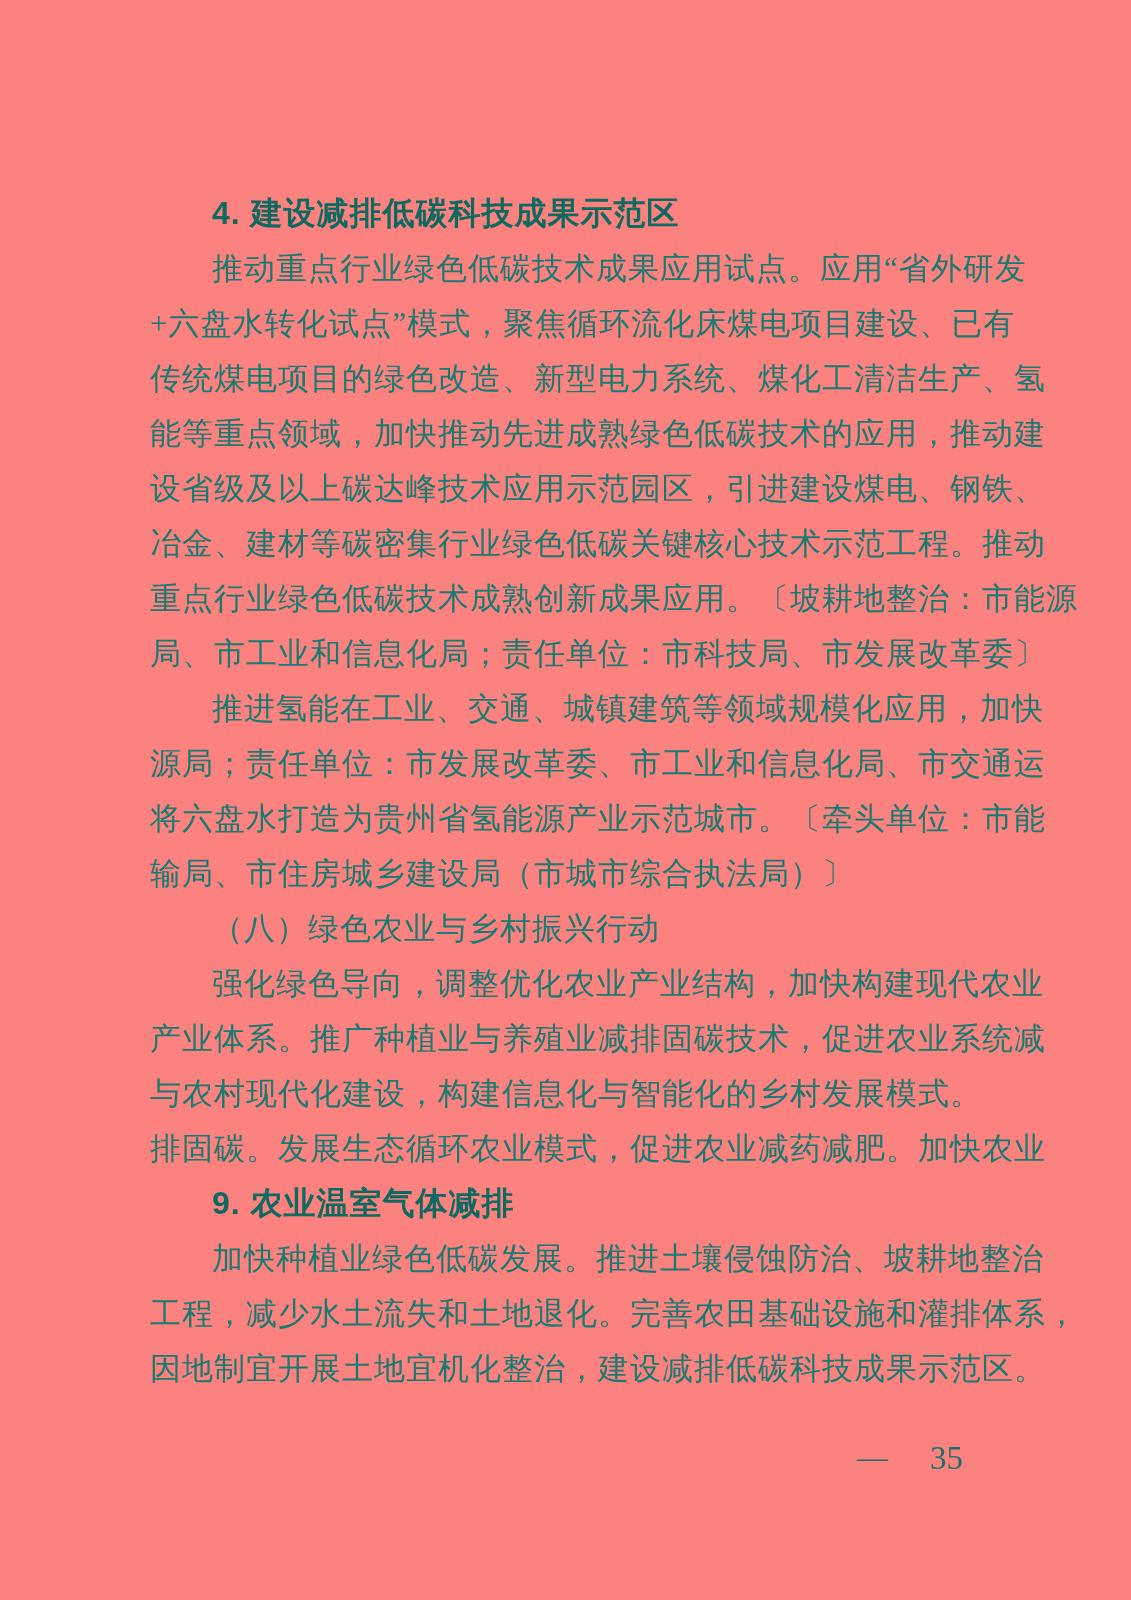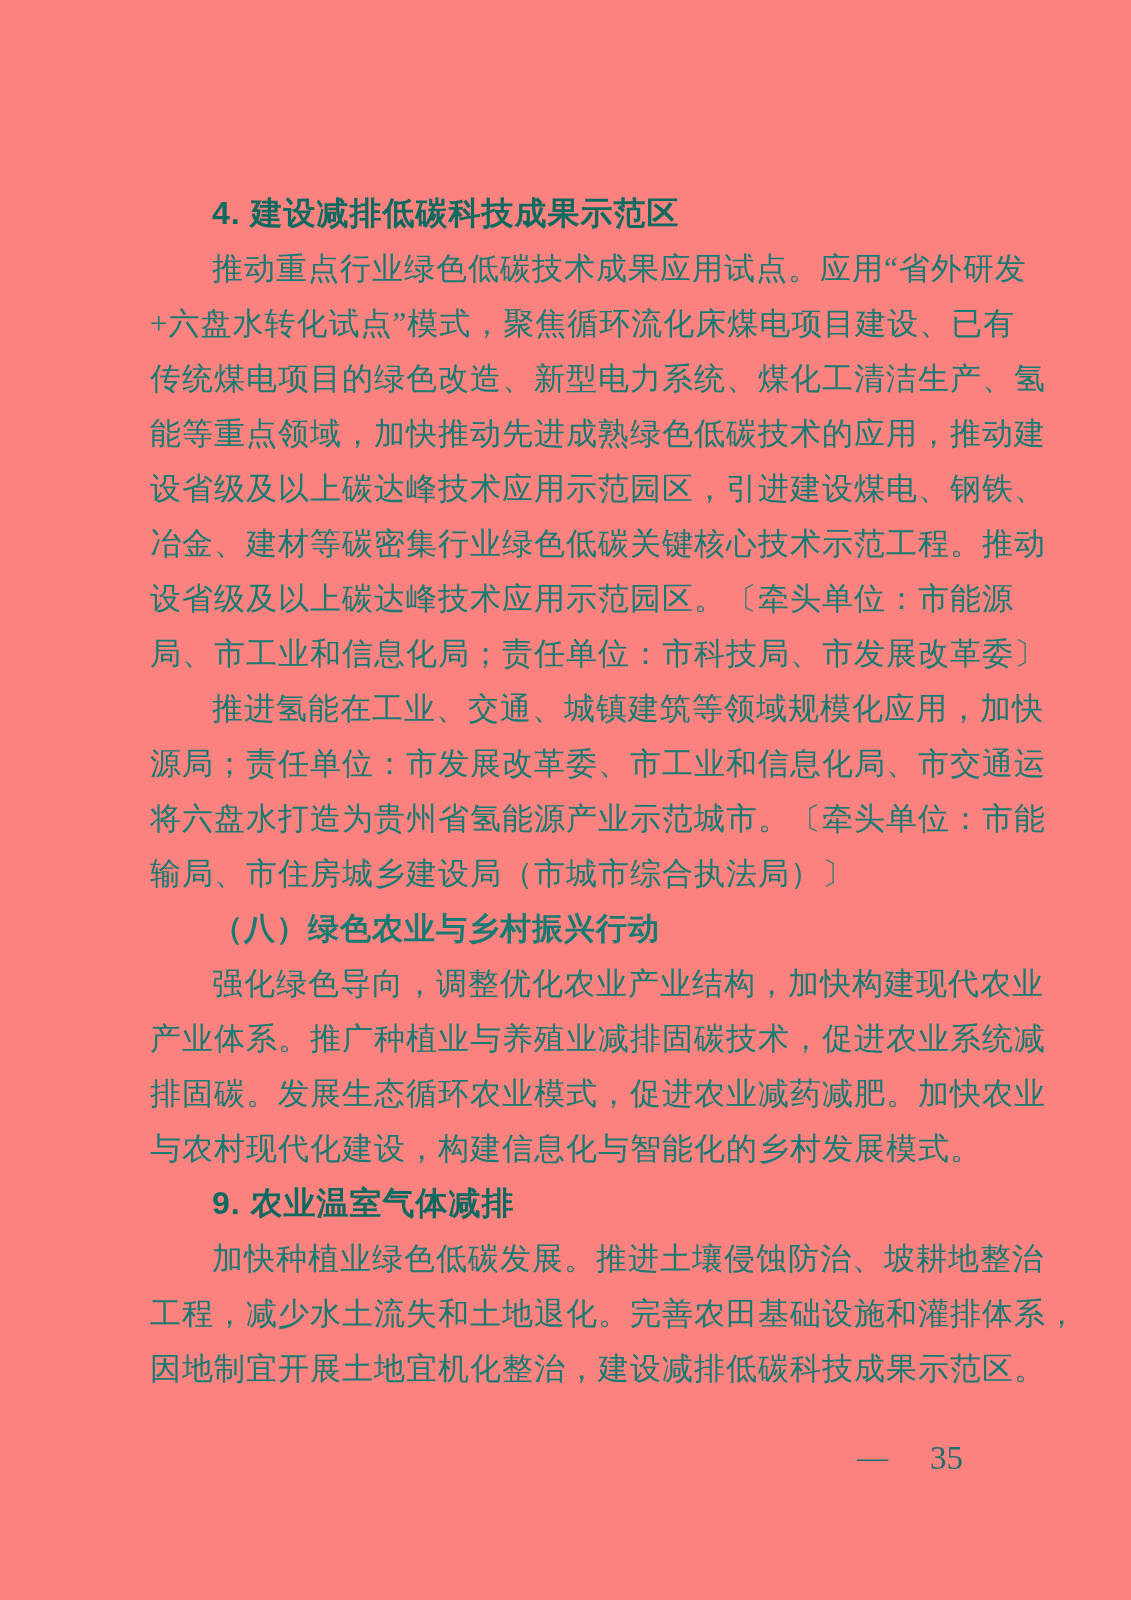"设省级及以上碳达峰技术应用示范园区。〔牵头单位：市能源" div.line { text: 设省级及以上碳达峰技术应用示范园区。〔牵头单位 -> 重点行业绿色低碳技术成熟创新成果应用。〔坡耕地整治 }
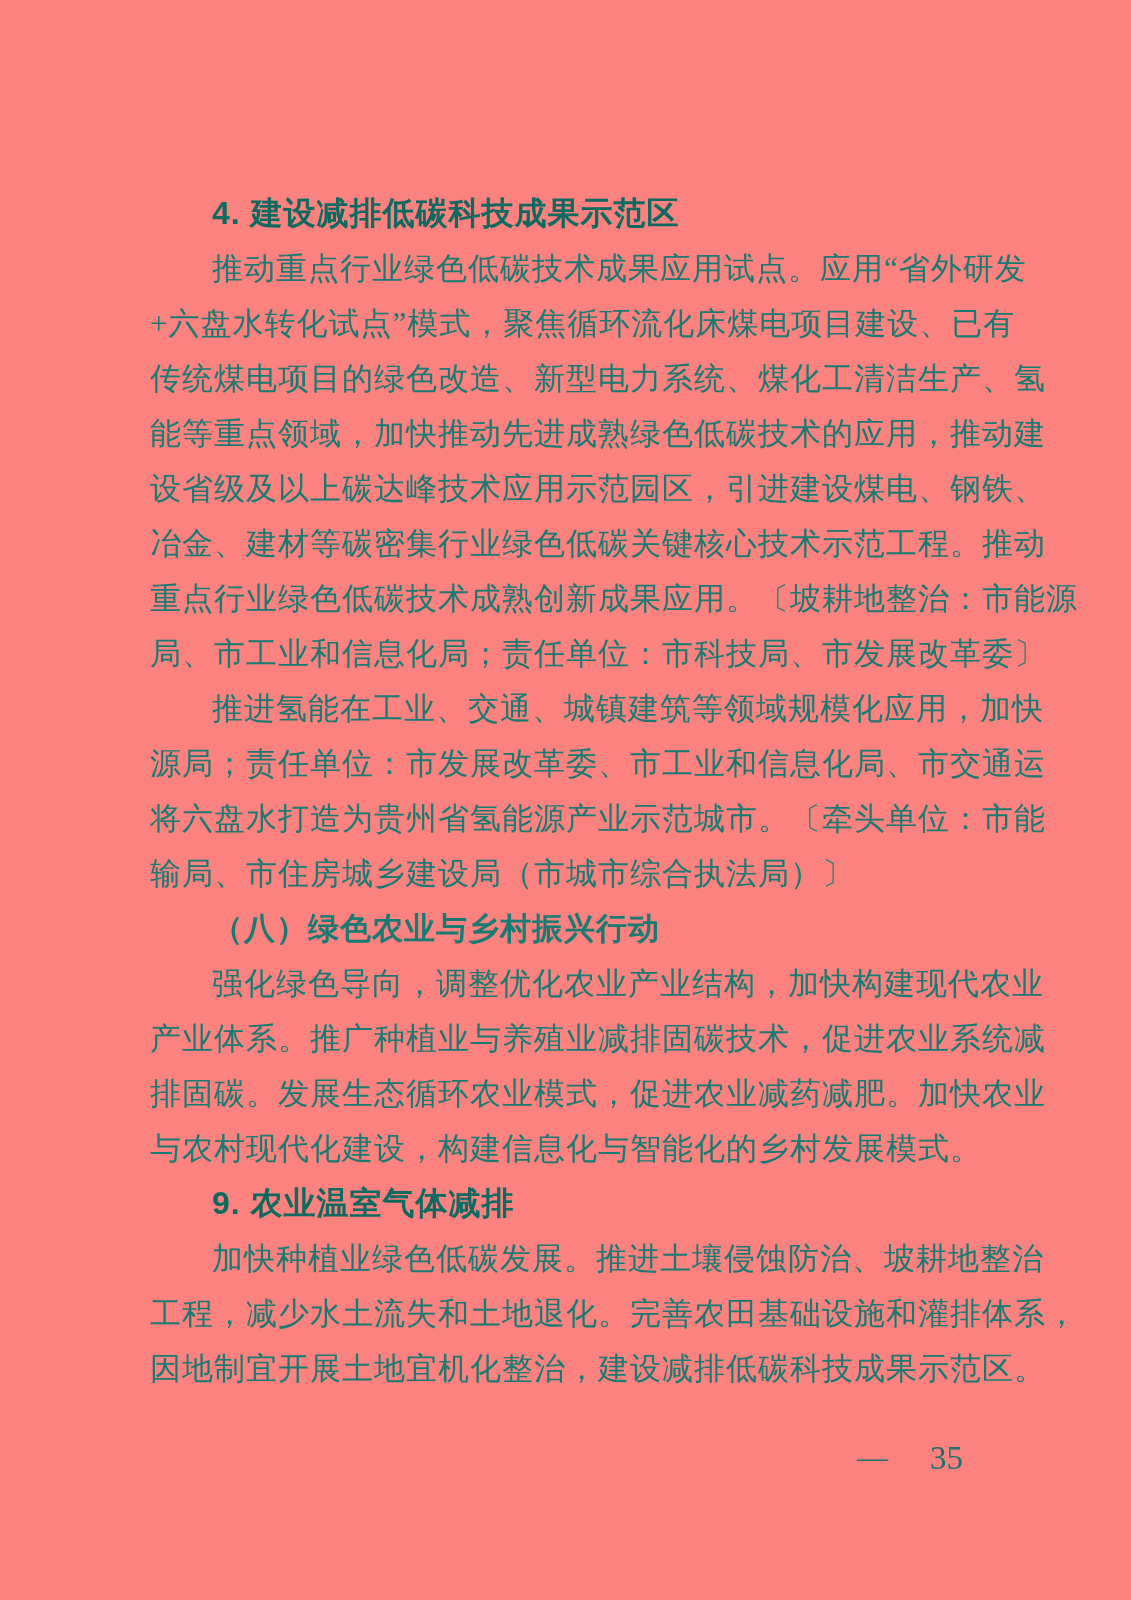"（八）绿色农业与乡村振兴行动" .subheading { font-weight: bold -> none }
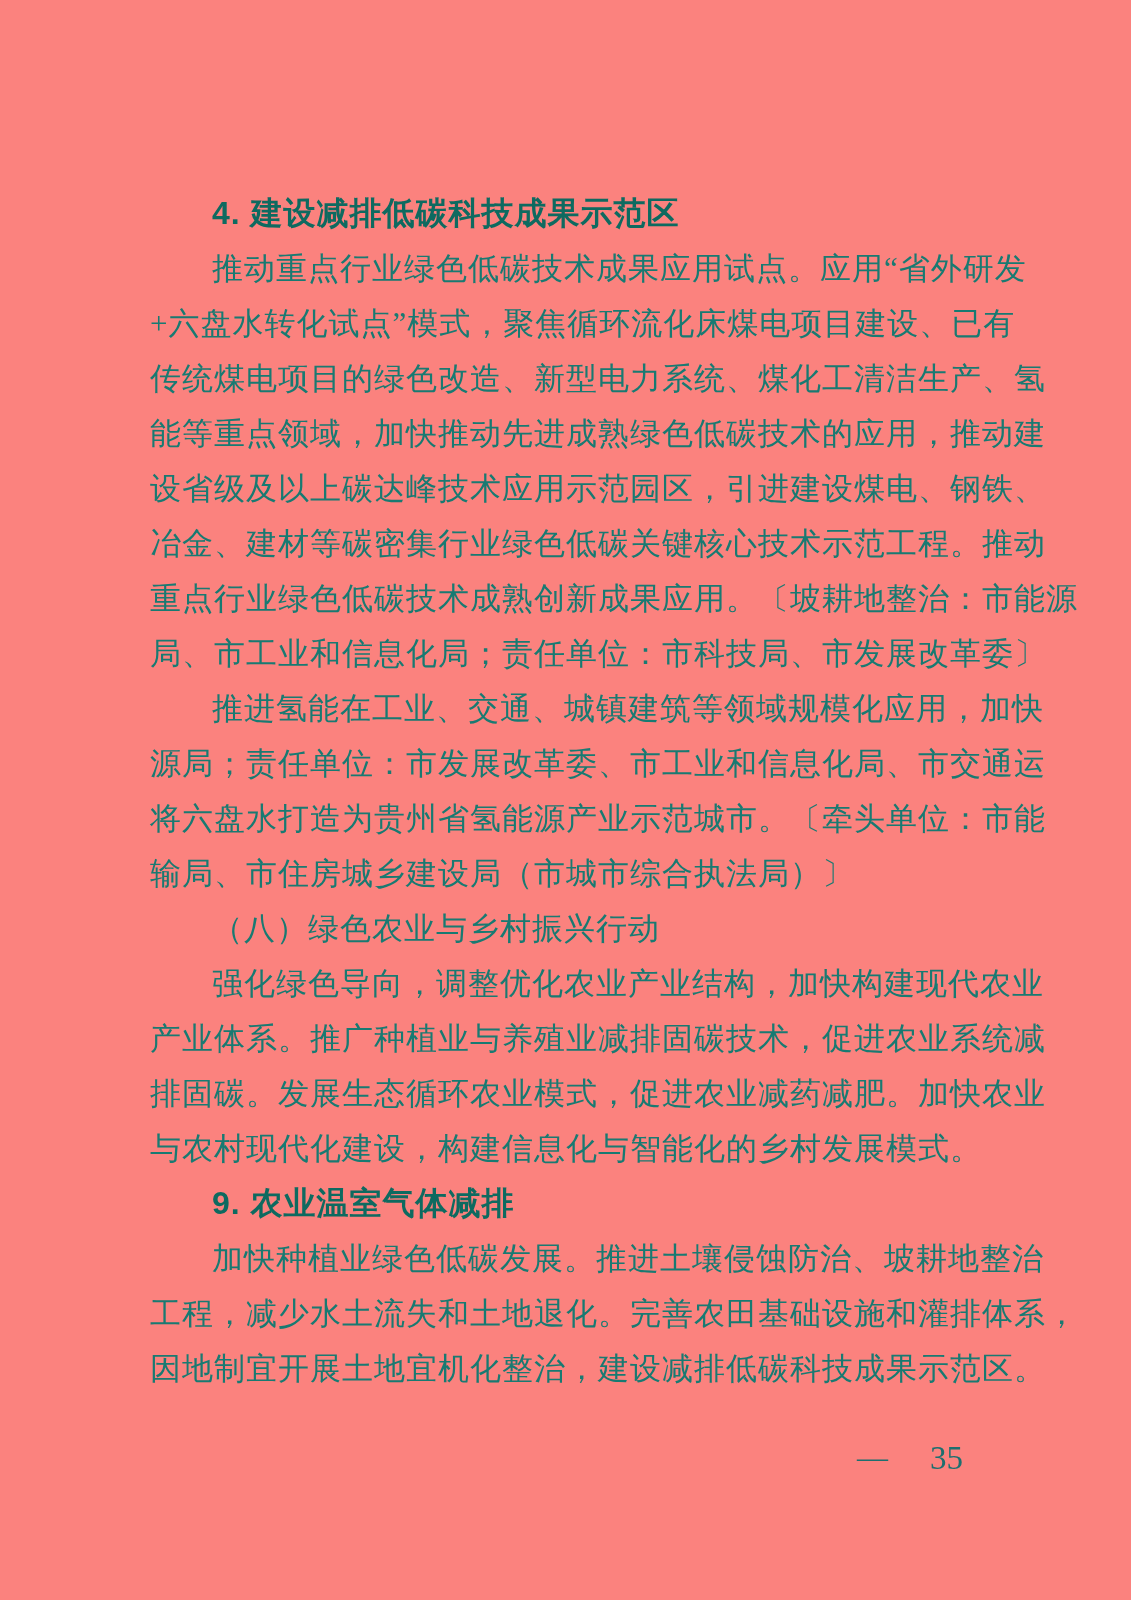"排固碳。发展生态循环农业模式，促进农业减药减肥。加快农业" div.line { order: before "与农村现代化建设，构建信息化与智能化的乡村发展模式。" -> after "与农村现代化建设，构建信息化与智能化的乡村发展模式。" }
